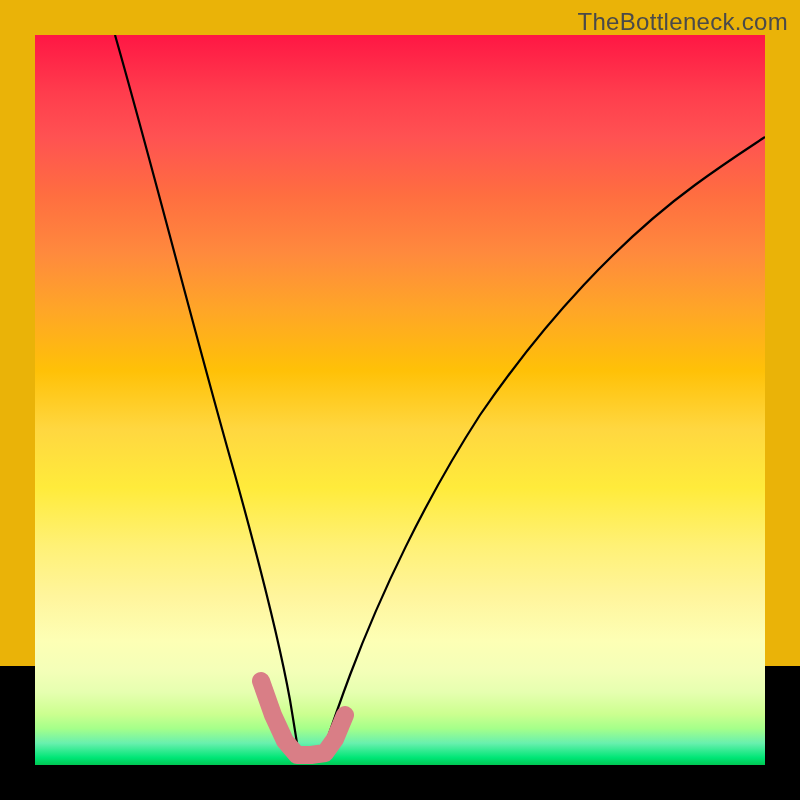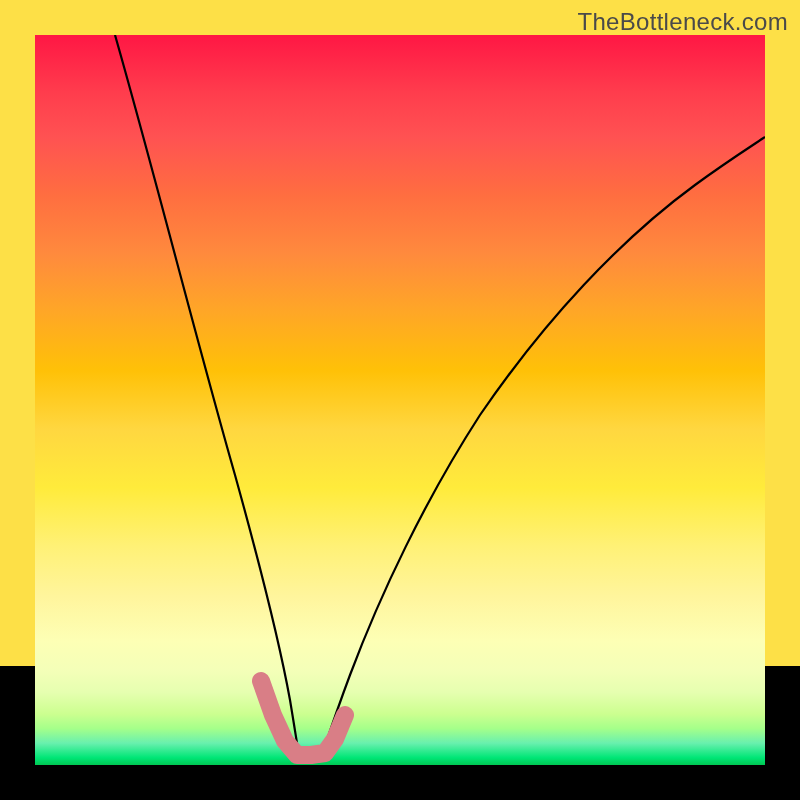"TheBottleneck.com" .chart-container { background: #fde047 -> #eab308 }
